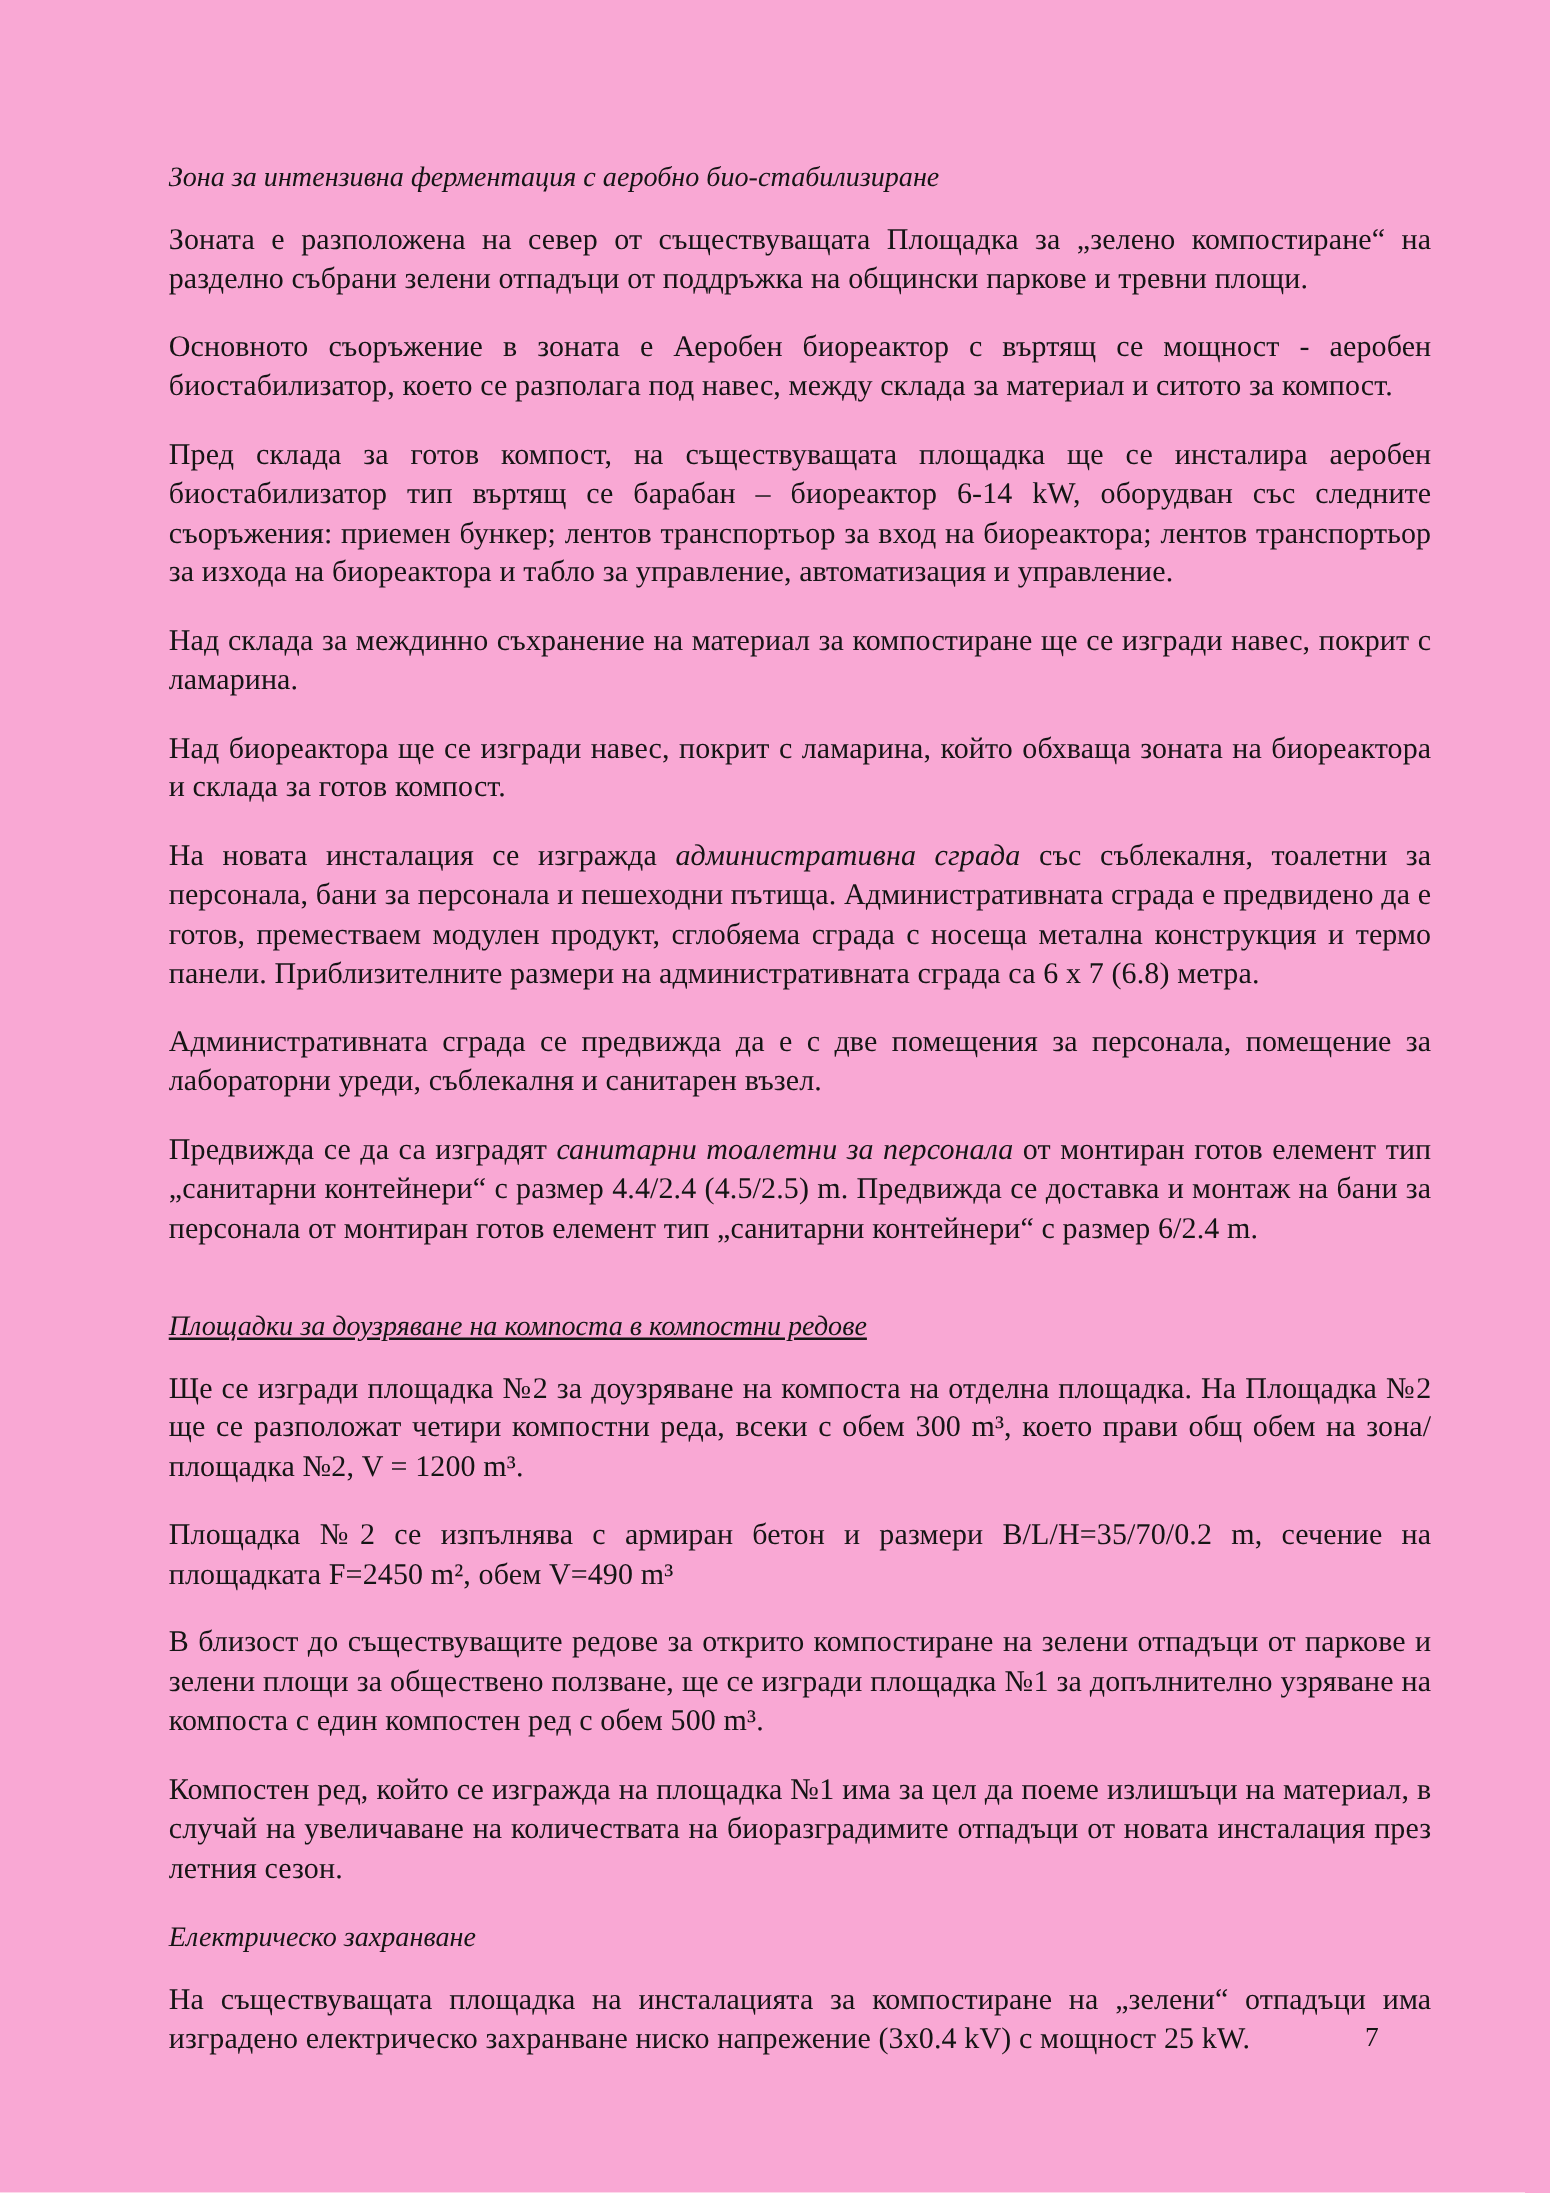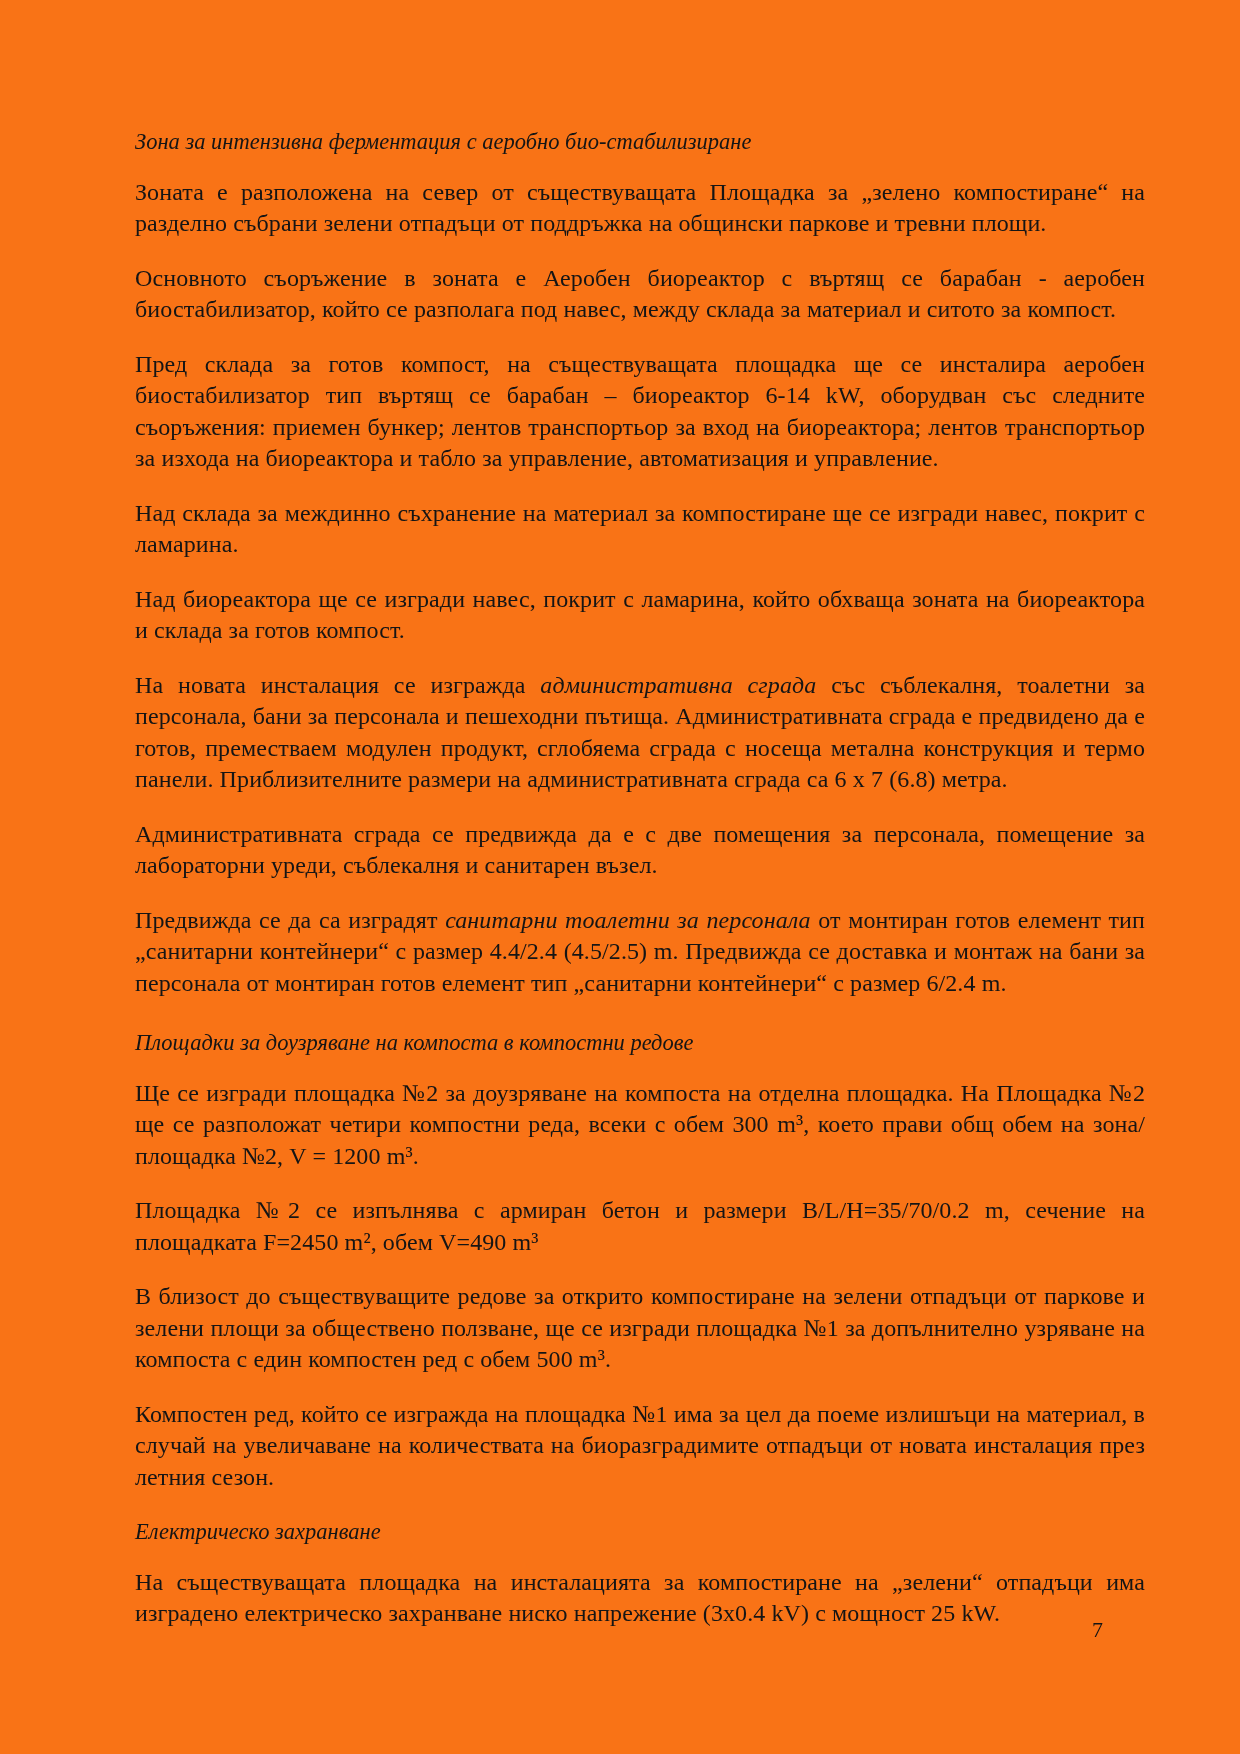"Зона за интензивна ферментация с" .page { background: #f97316 -> #f9a8d4 }
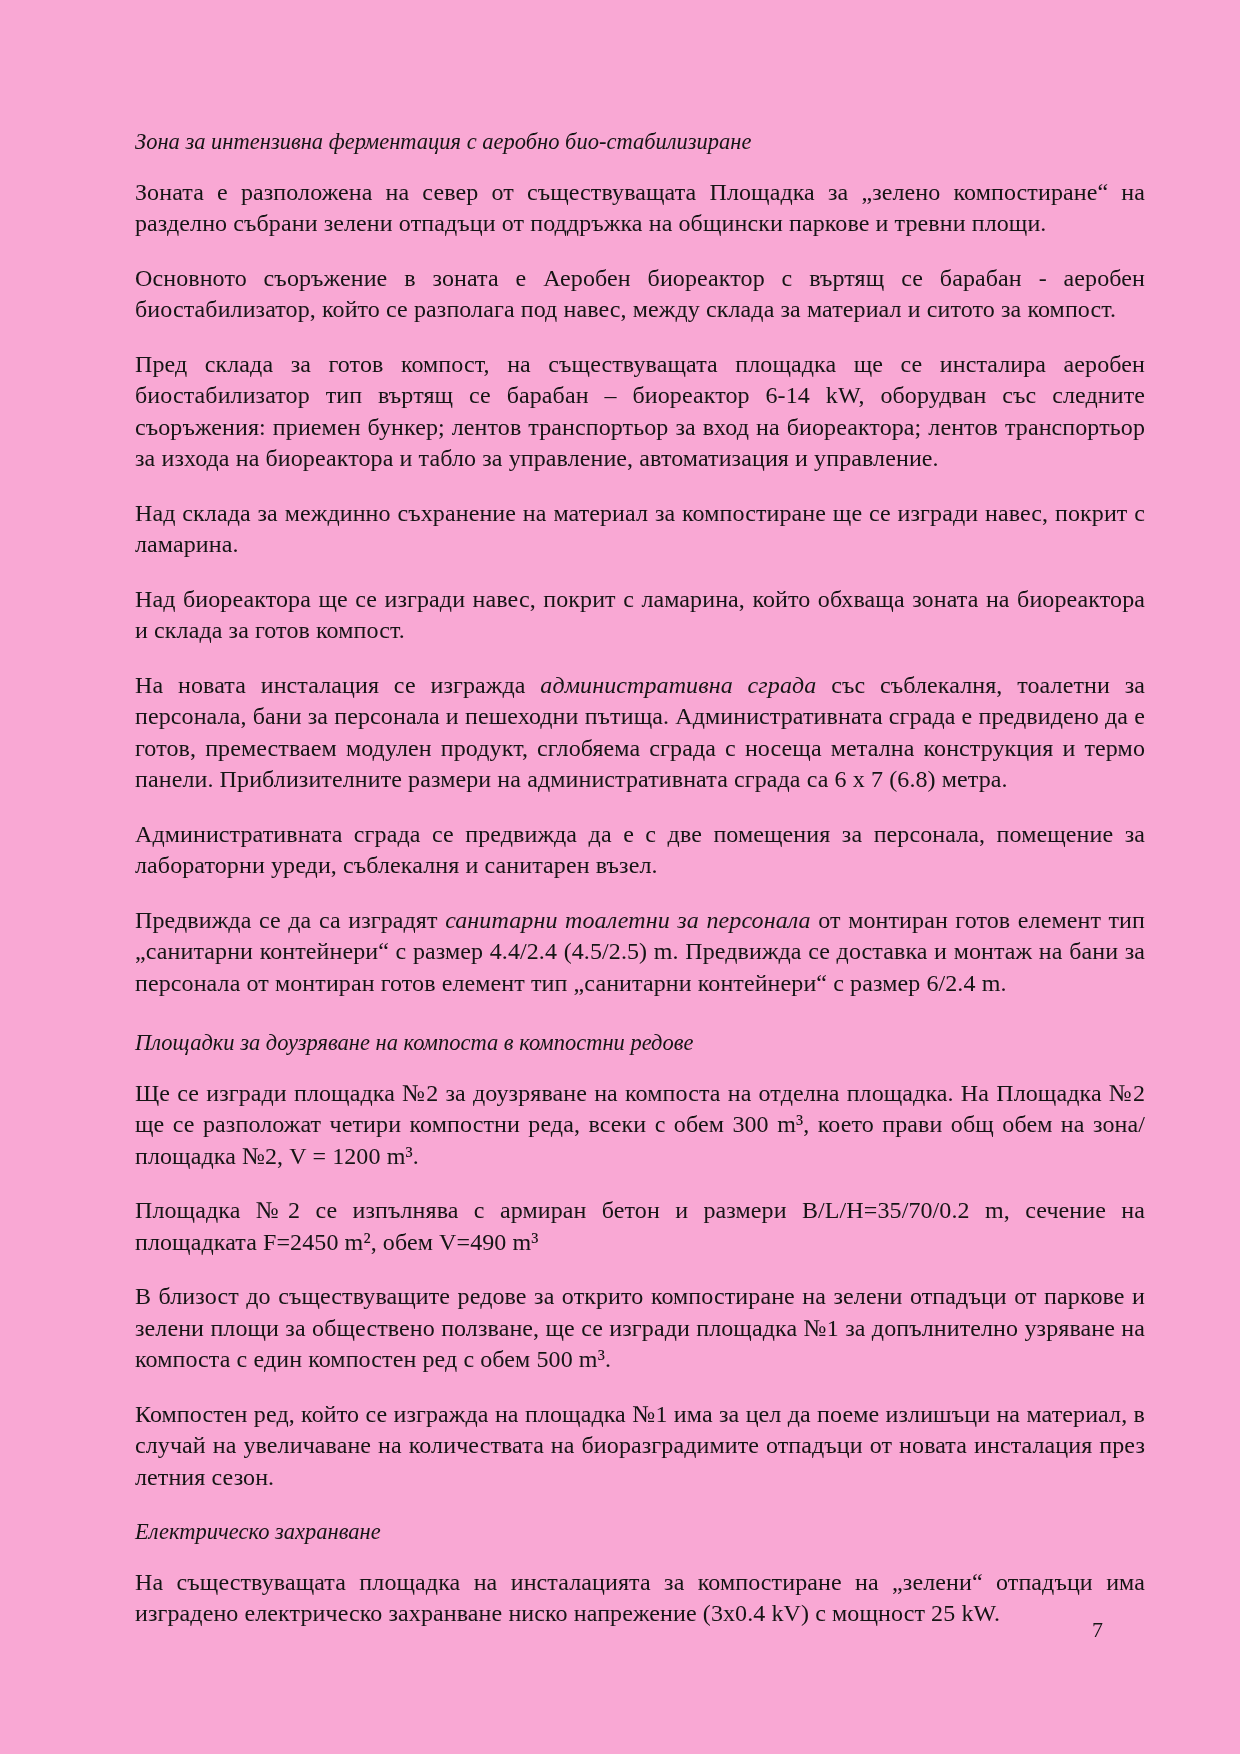"Основното съоръжение в зоната е" p.body-text { text: барабан - аеробен биостабилизатор, който -> мощност - аеробен биостабилизатор, което }
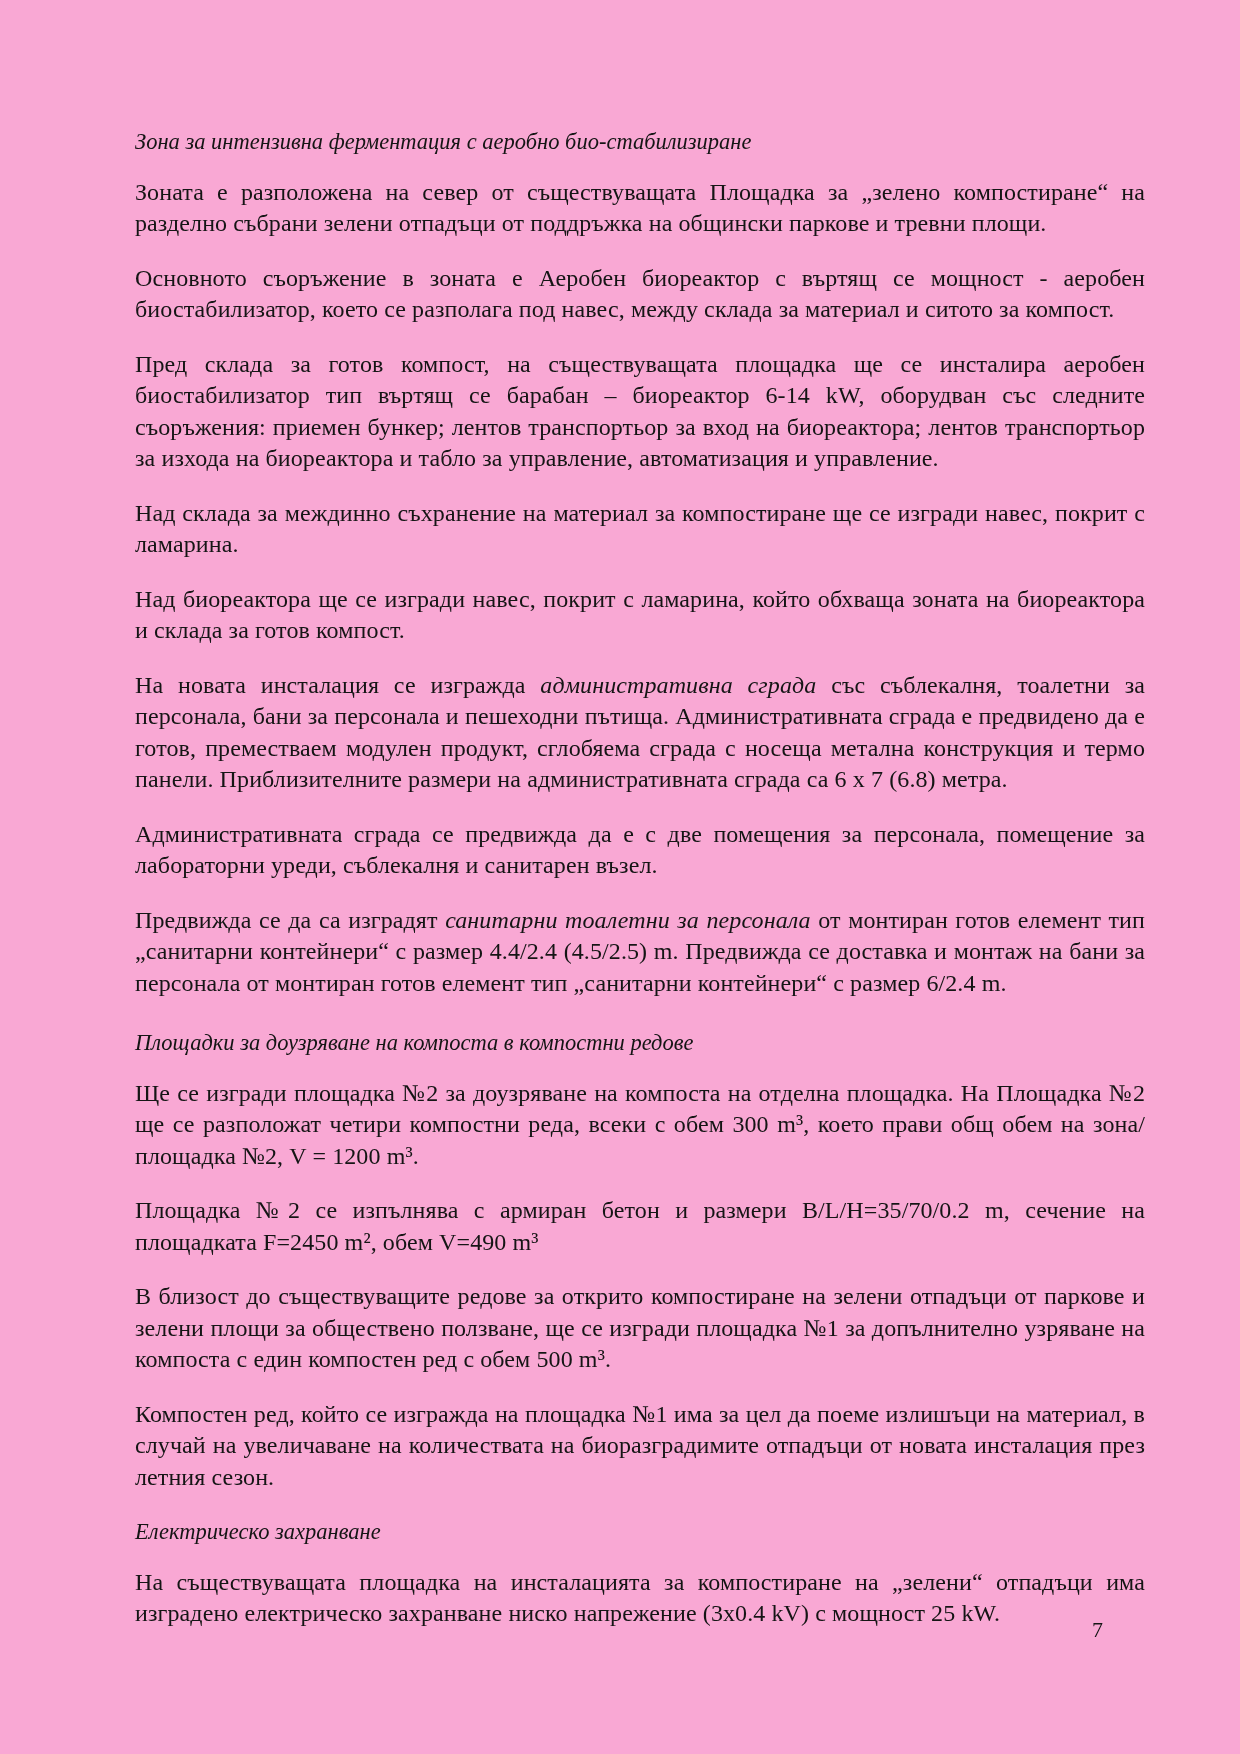"Площадки за доузряване на компоста" .doc-heading.mid { margin-top: 28px -> 46px; text-decoration: none -> underline }
